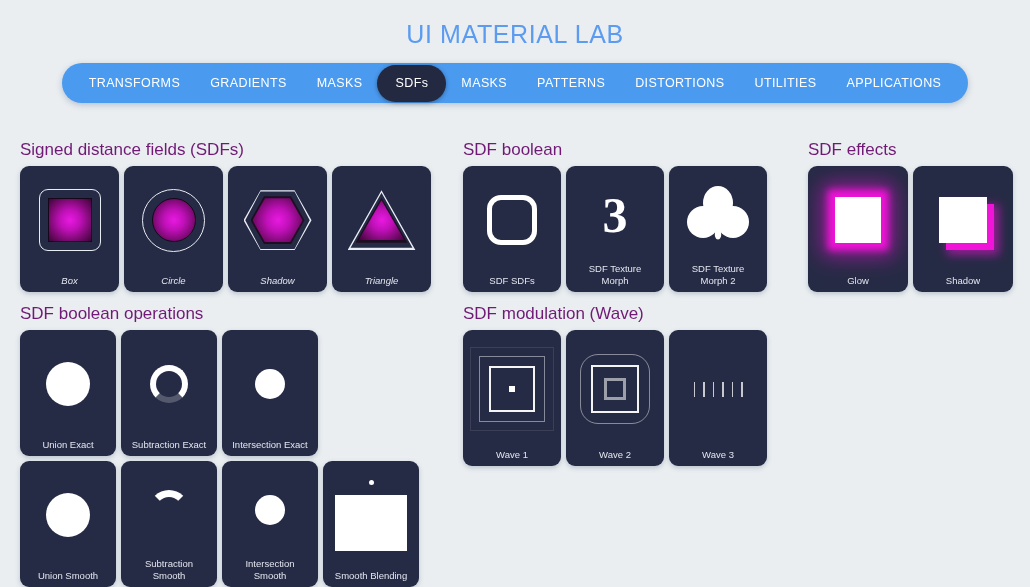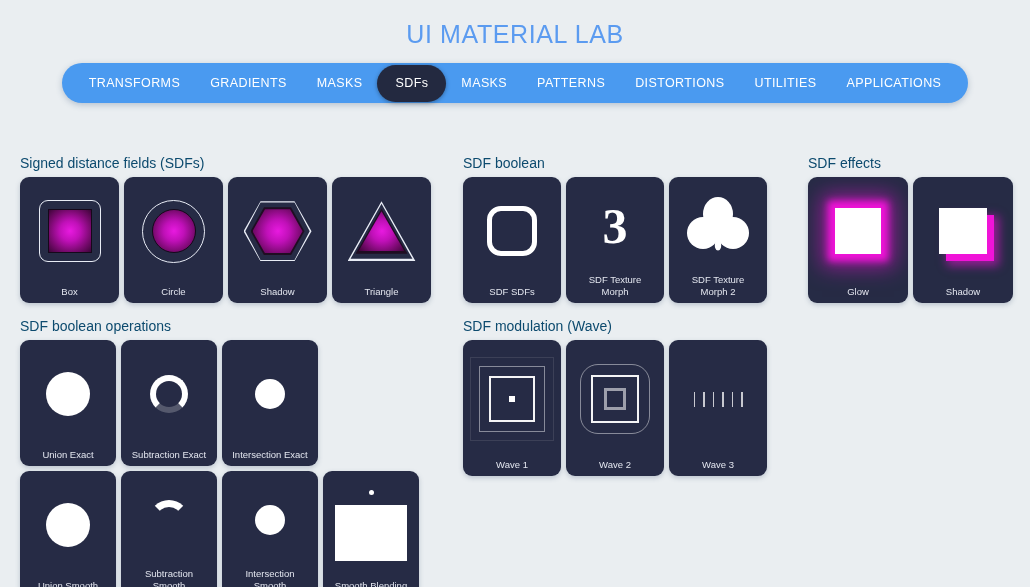"Signed distance fields (SDFs)" .section-title { color: #0c4a6e -> #701a75; font-size: 14px -> 17px; margin-top: 15px -> 0 }
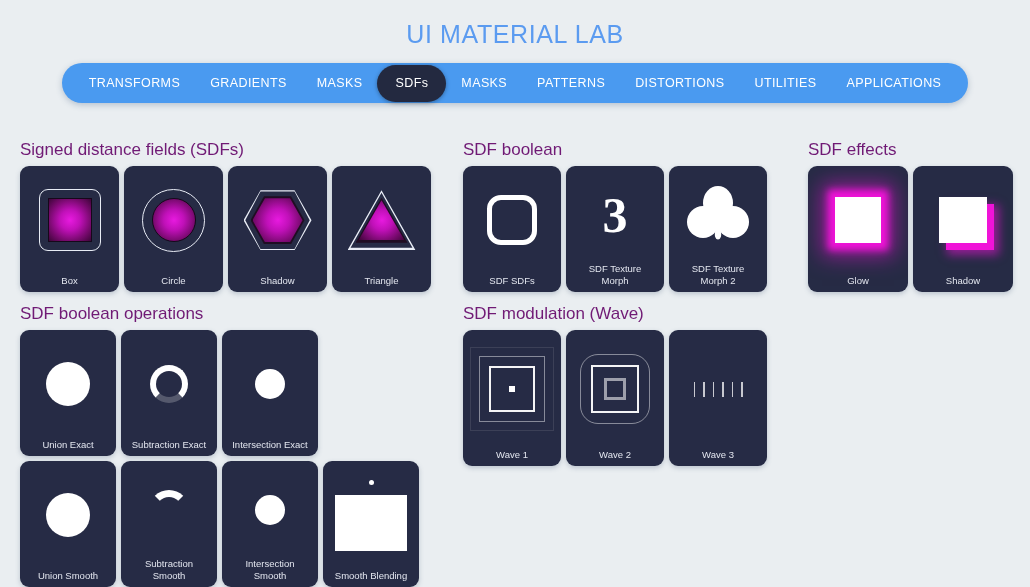"Box" .c-shape { font-style: none -> italic }
